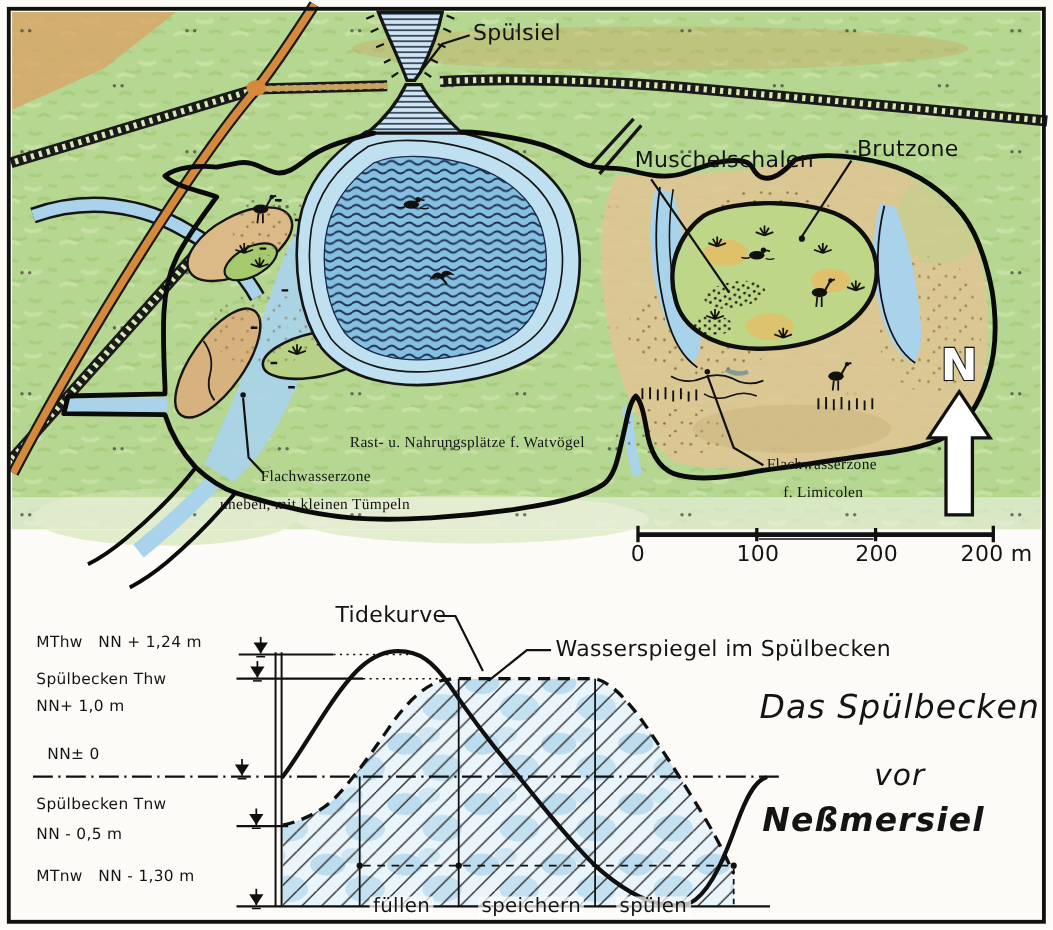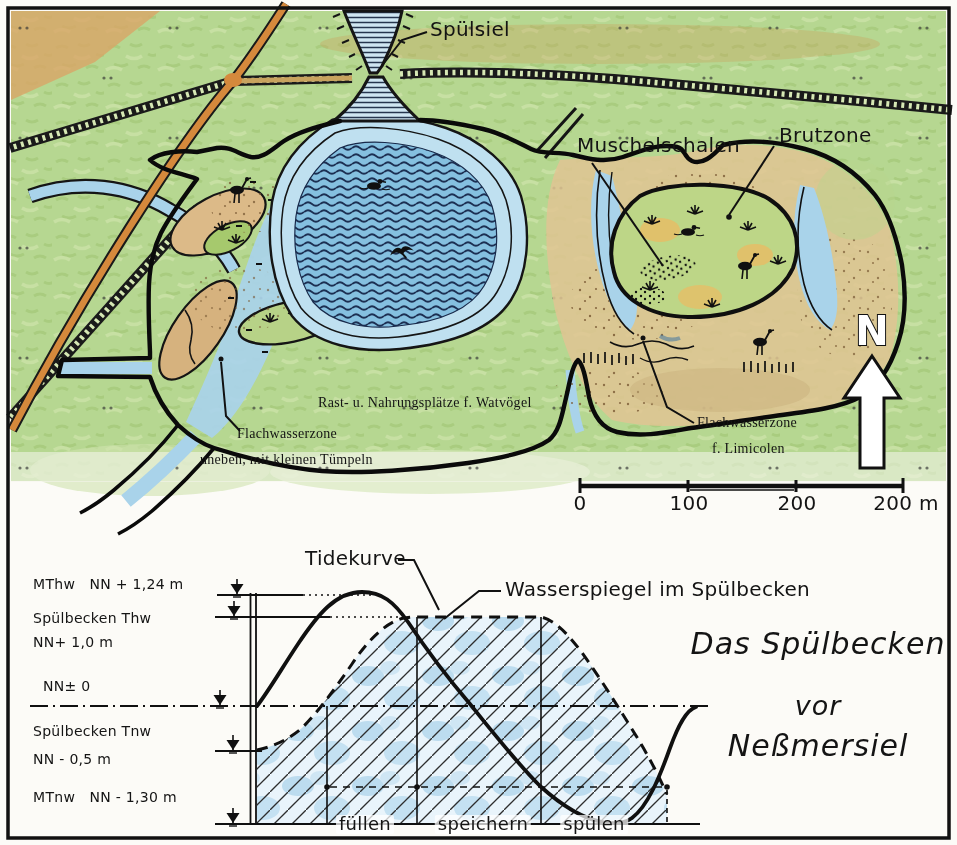"Neßmersiel" div.lbl { font-weight: none -> bold; left: 688px -> 664px }
